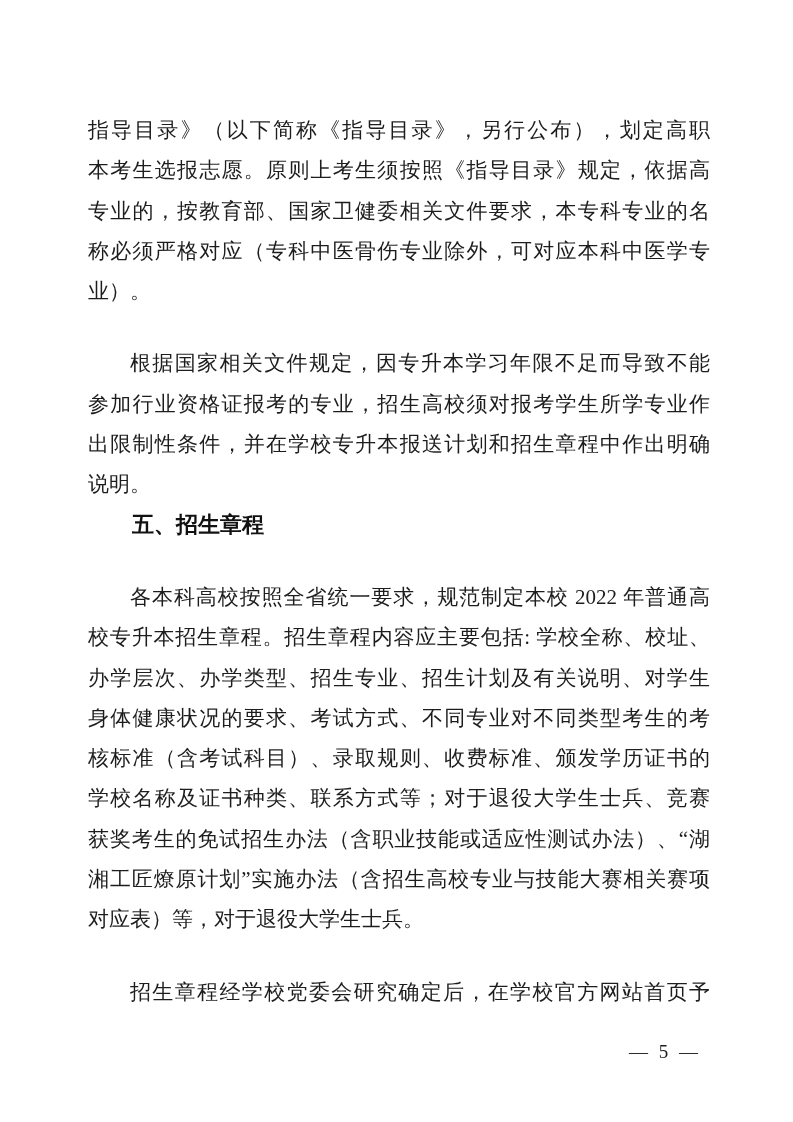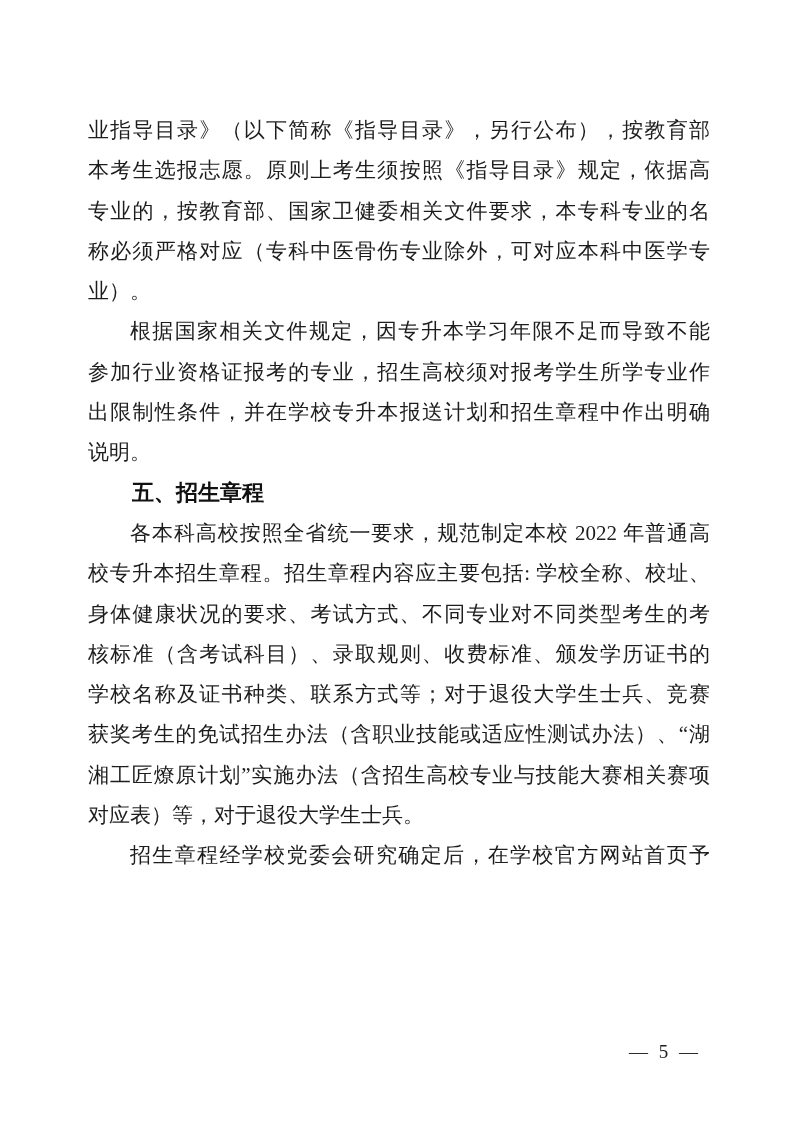"业指导目录》（以下简称《指导目录》，另行公布），按教育部" div.line { text: 业指导目录》（以下简称《指导目录》，另行公布），按教育部 -> 指导目录》（以下简称《指导目录》，另行公布），划定高职 }
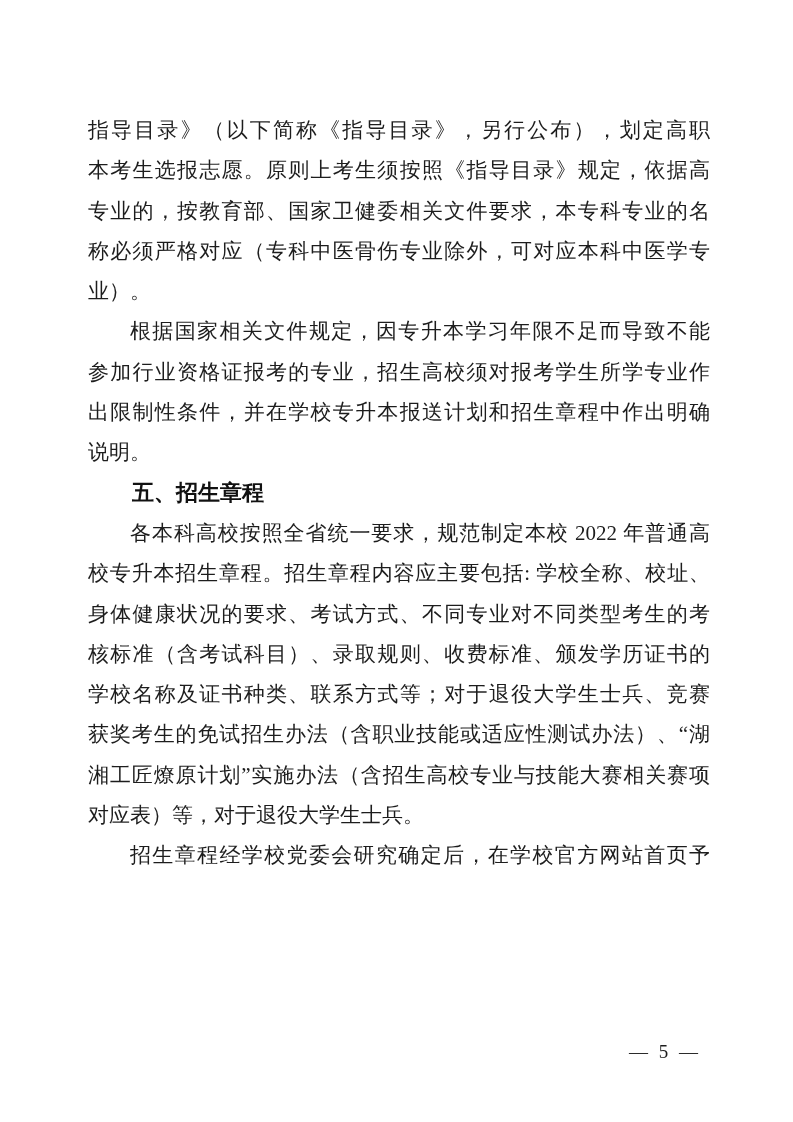"根据国家相关文件规定，因专升本学习年限不足而导致不能" .line.indent { margin-top: none -> 32px }
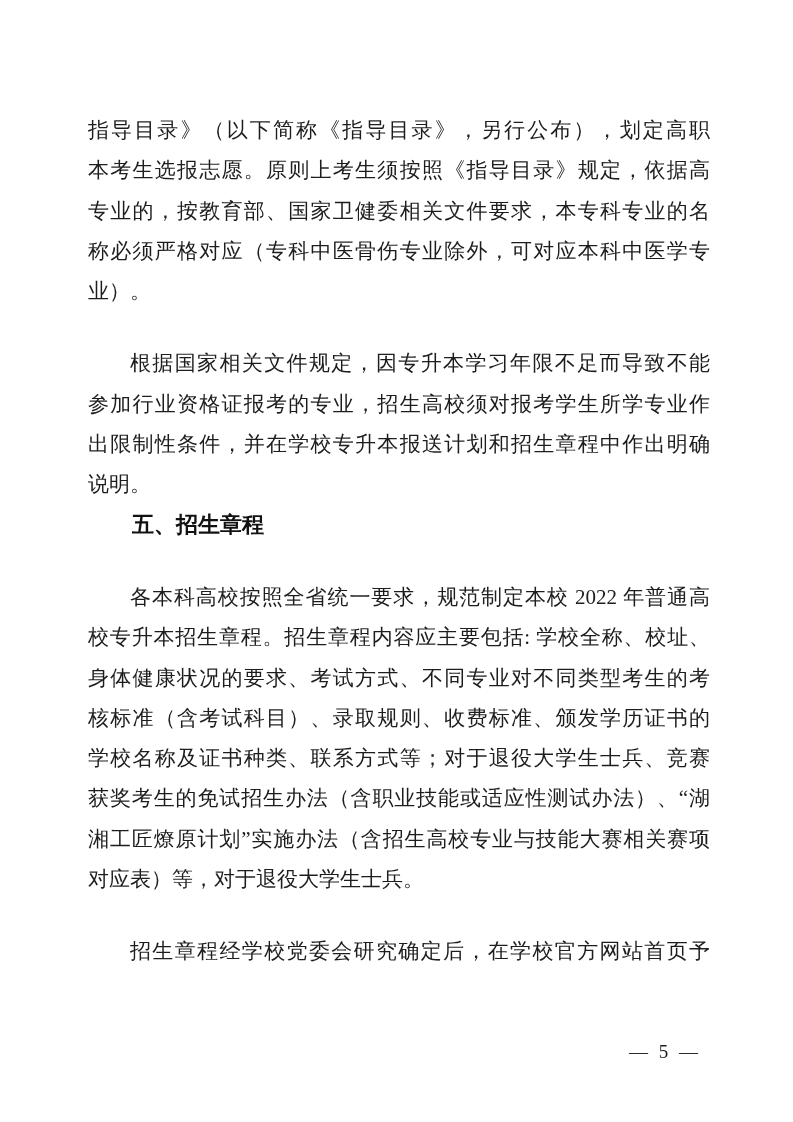"办学层次、办学类型、招生专业、招生计划及有关说明、对学生" div.line { html: none -> <div>办学层次、办学类型、招生专业、招生计划及有关说明、对学生</div> }
